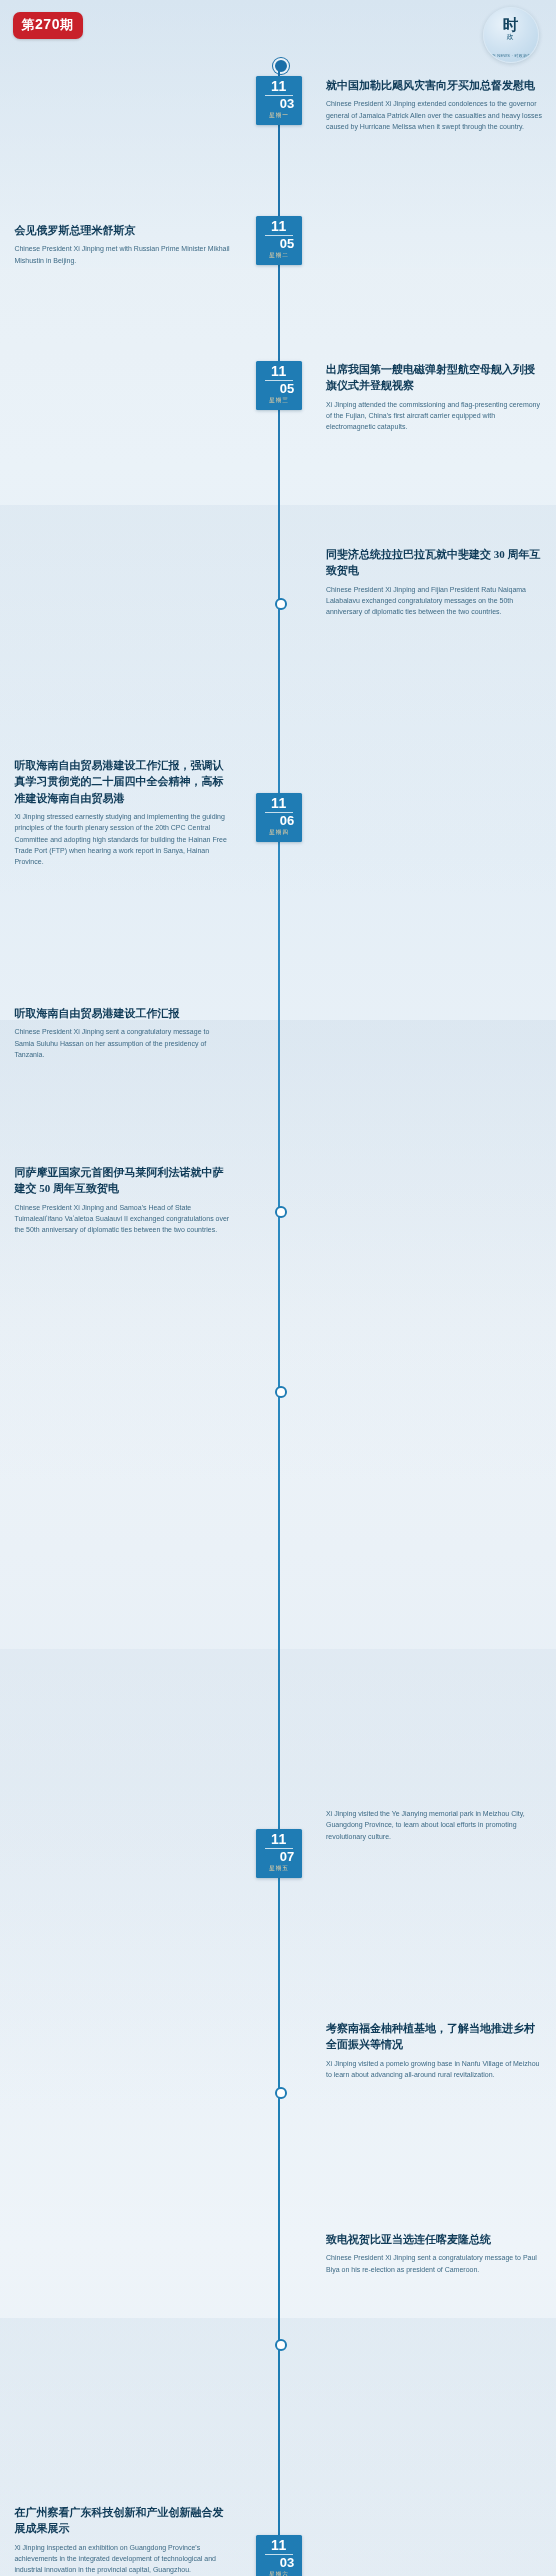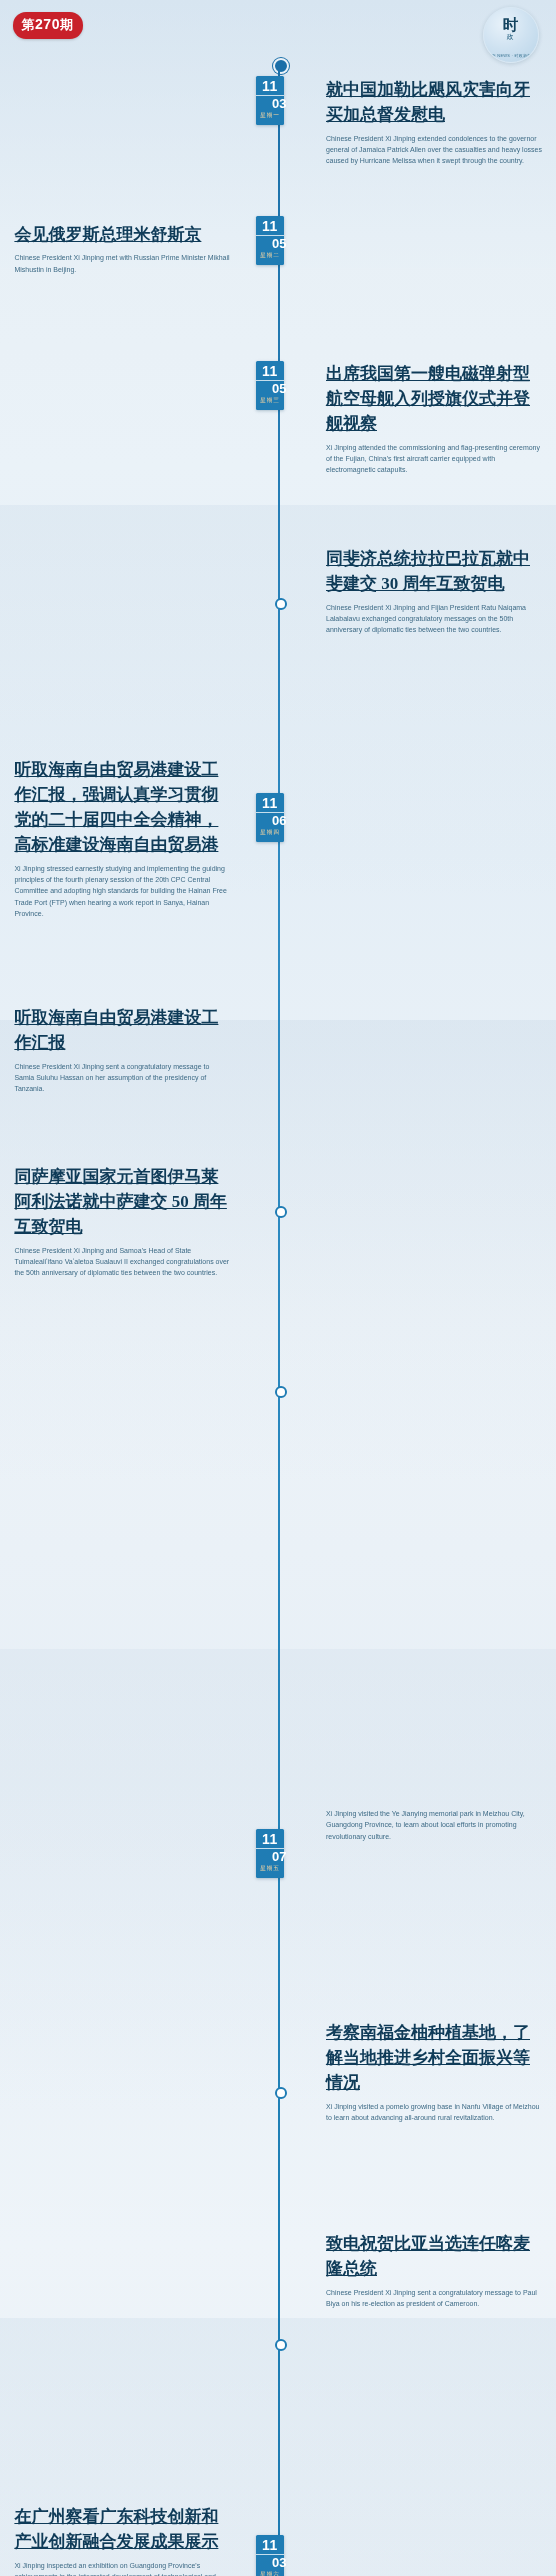"第270期" .issue-badge { border-radius: 13px -> 7px }
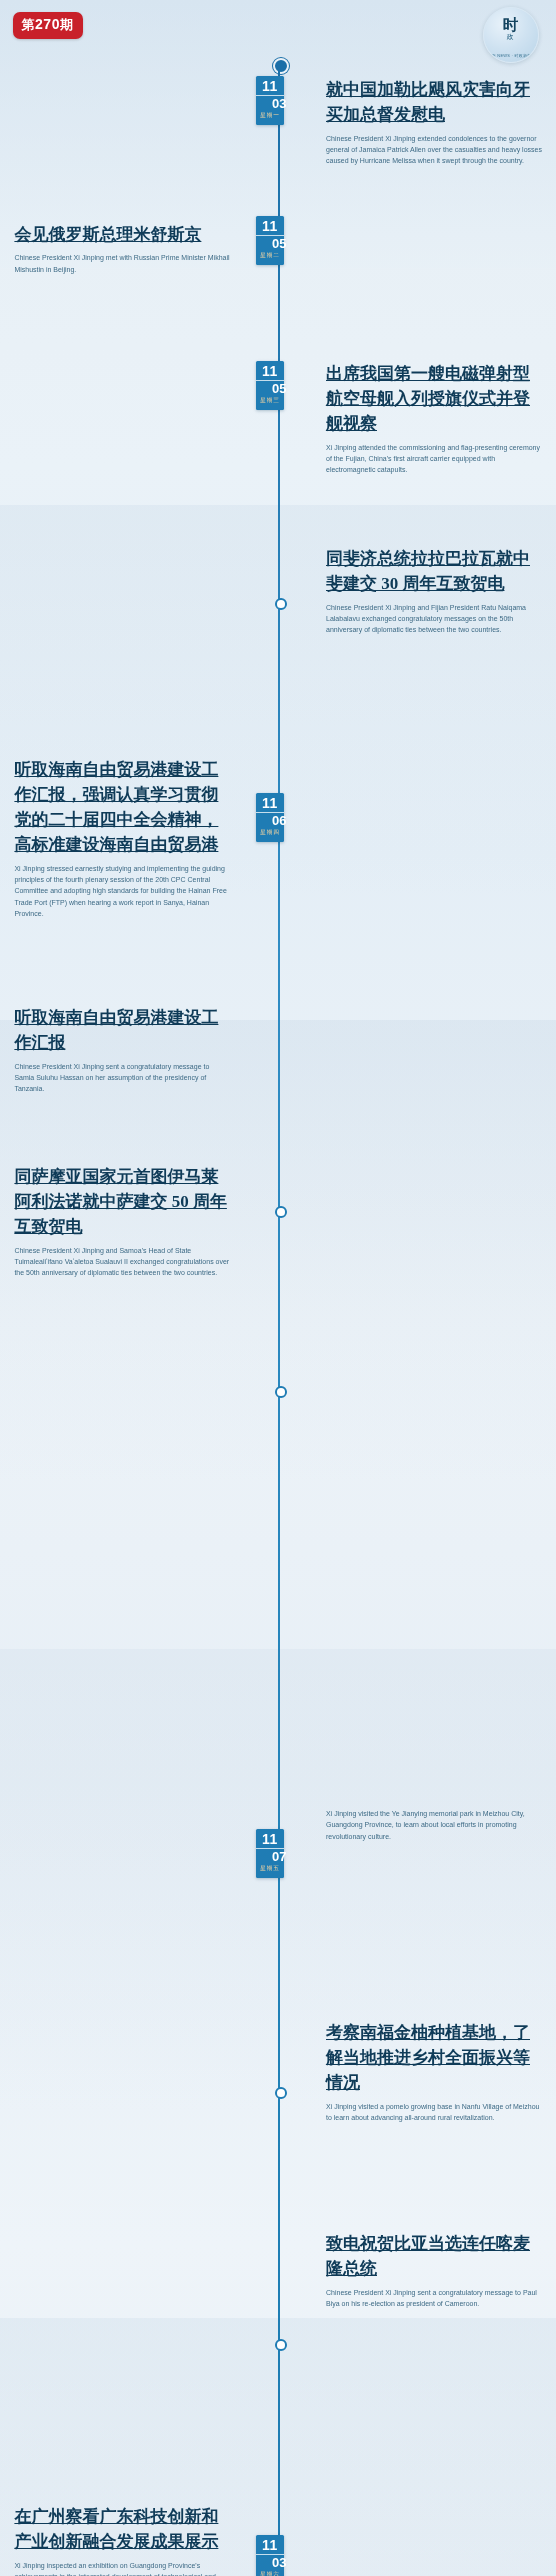"11" .date { width: 28px -> 46px }
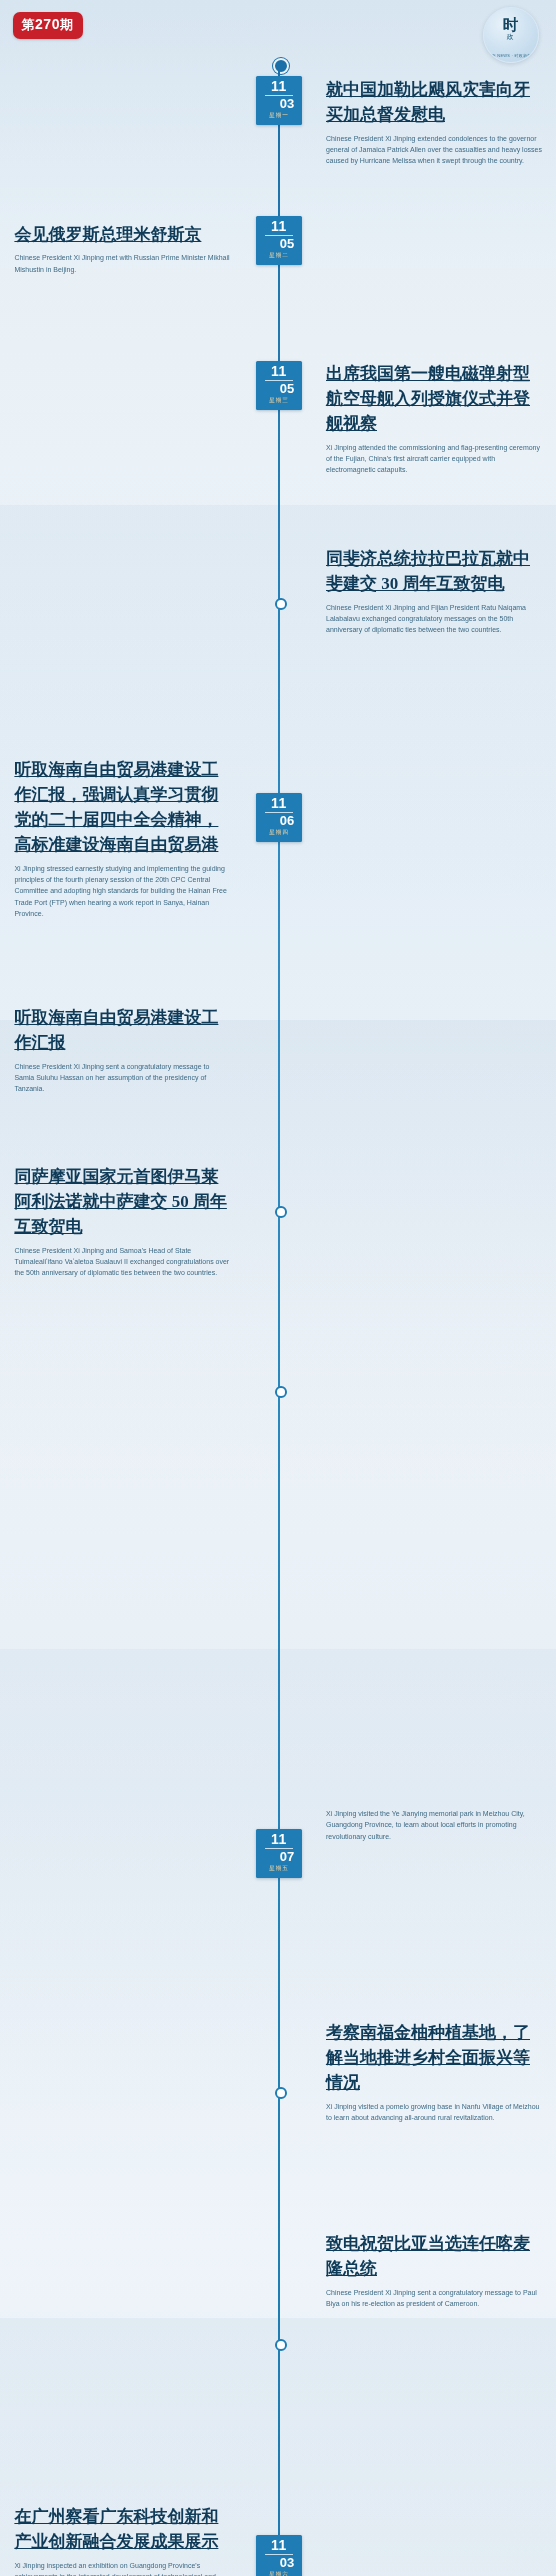"就中国加勒比飓风灾害向牙买加总督发慰电" .item .hl { font-size: 17px -> 11px; text-decoration: underline -> none }
